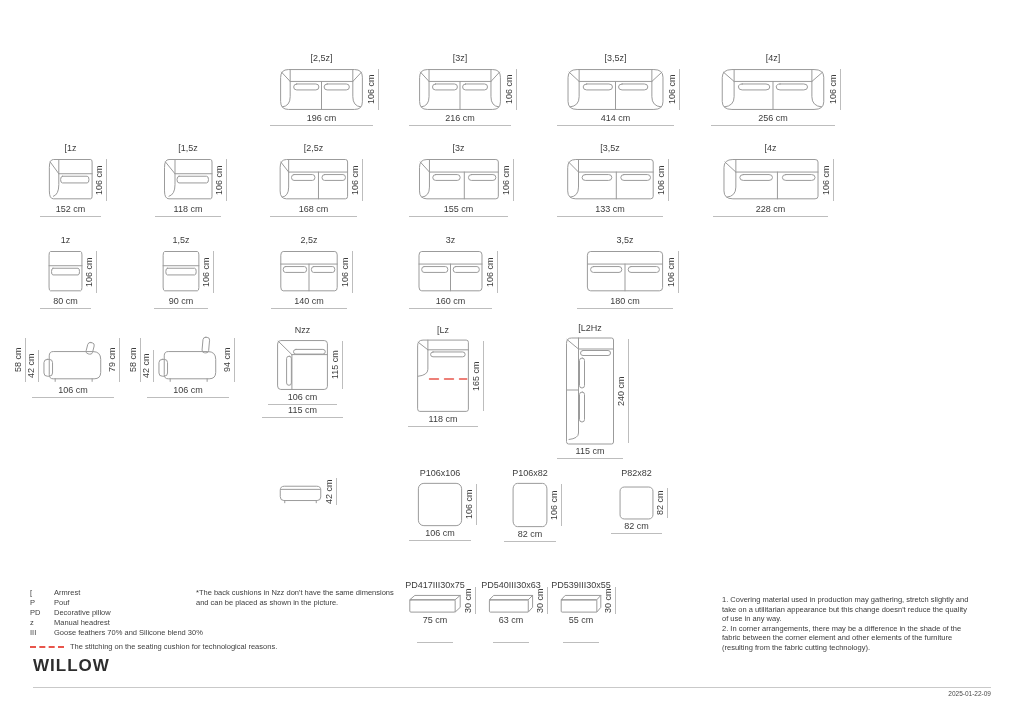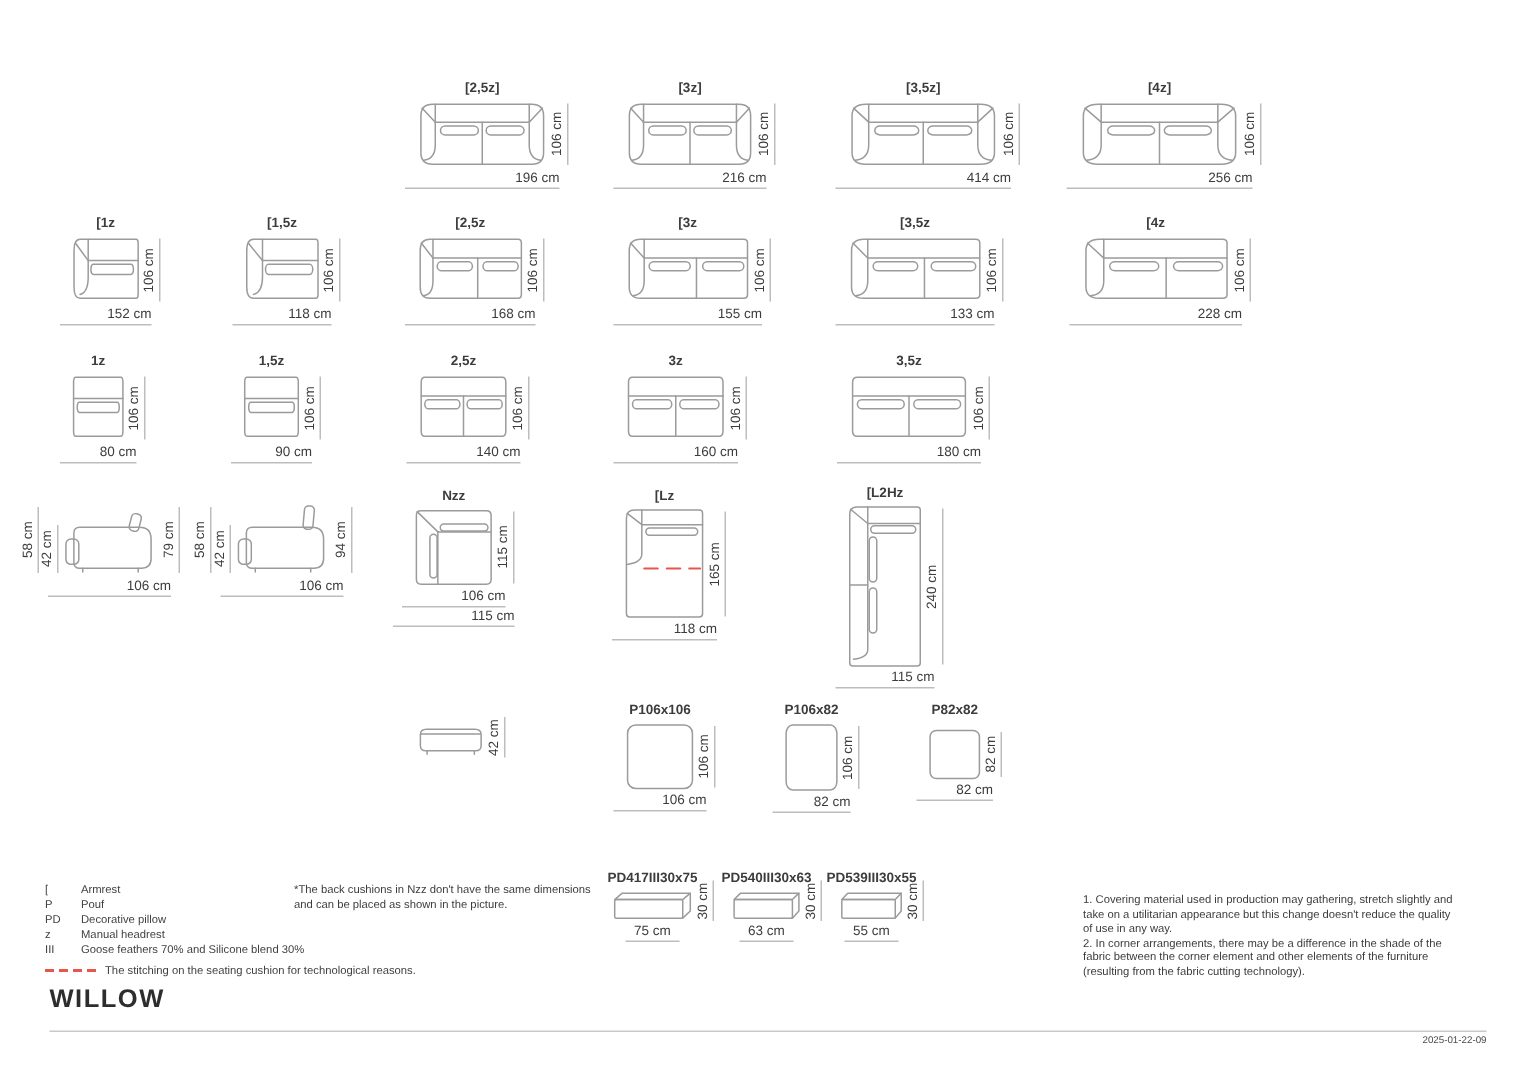"[2,5z]" .m-title { font-weight: bold -> none }
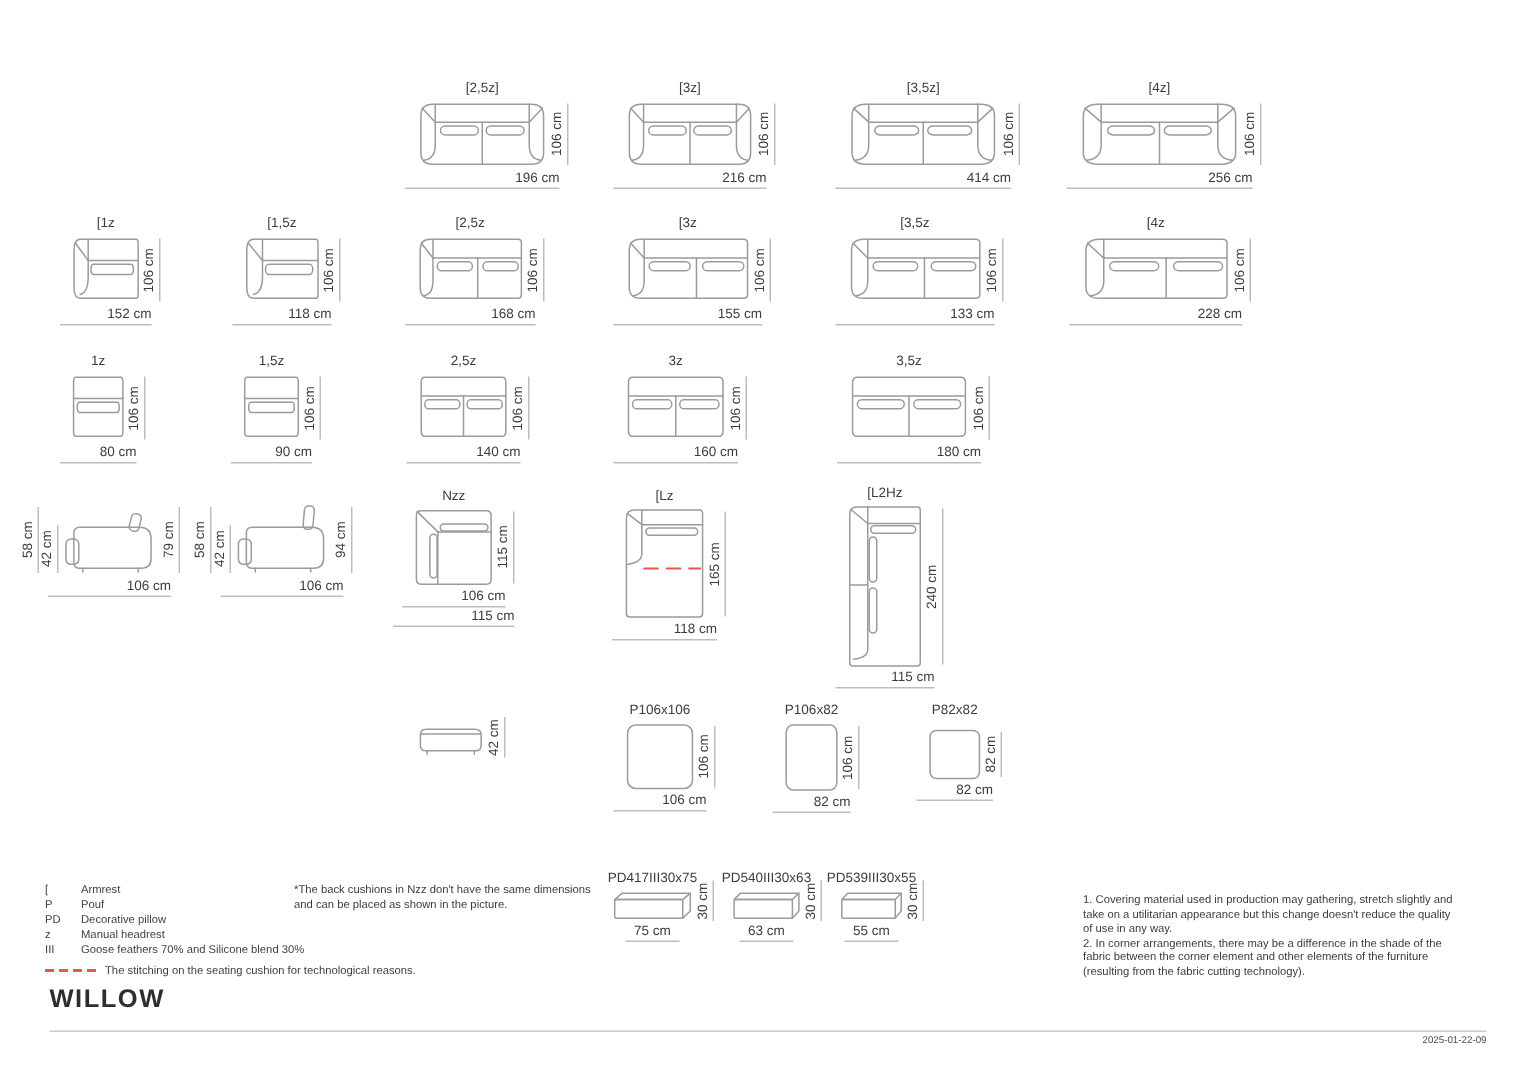"196 cm" .m-w { text-align: right -> center }
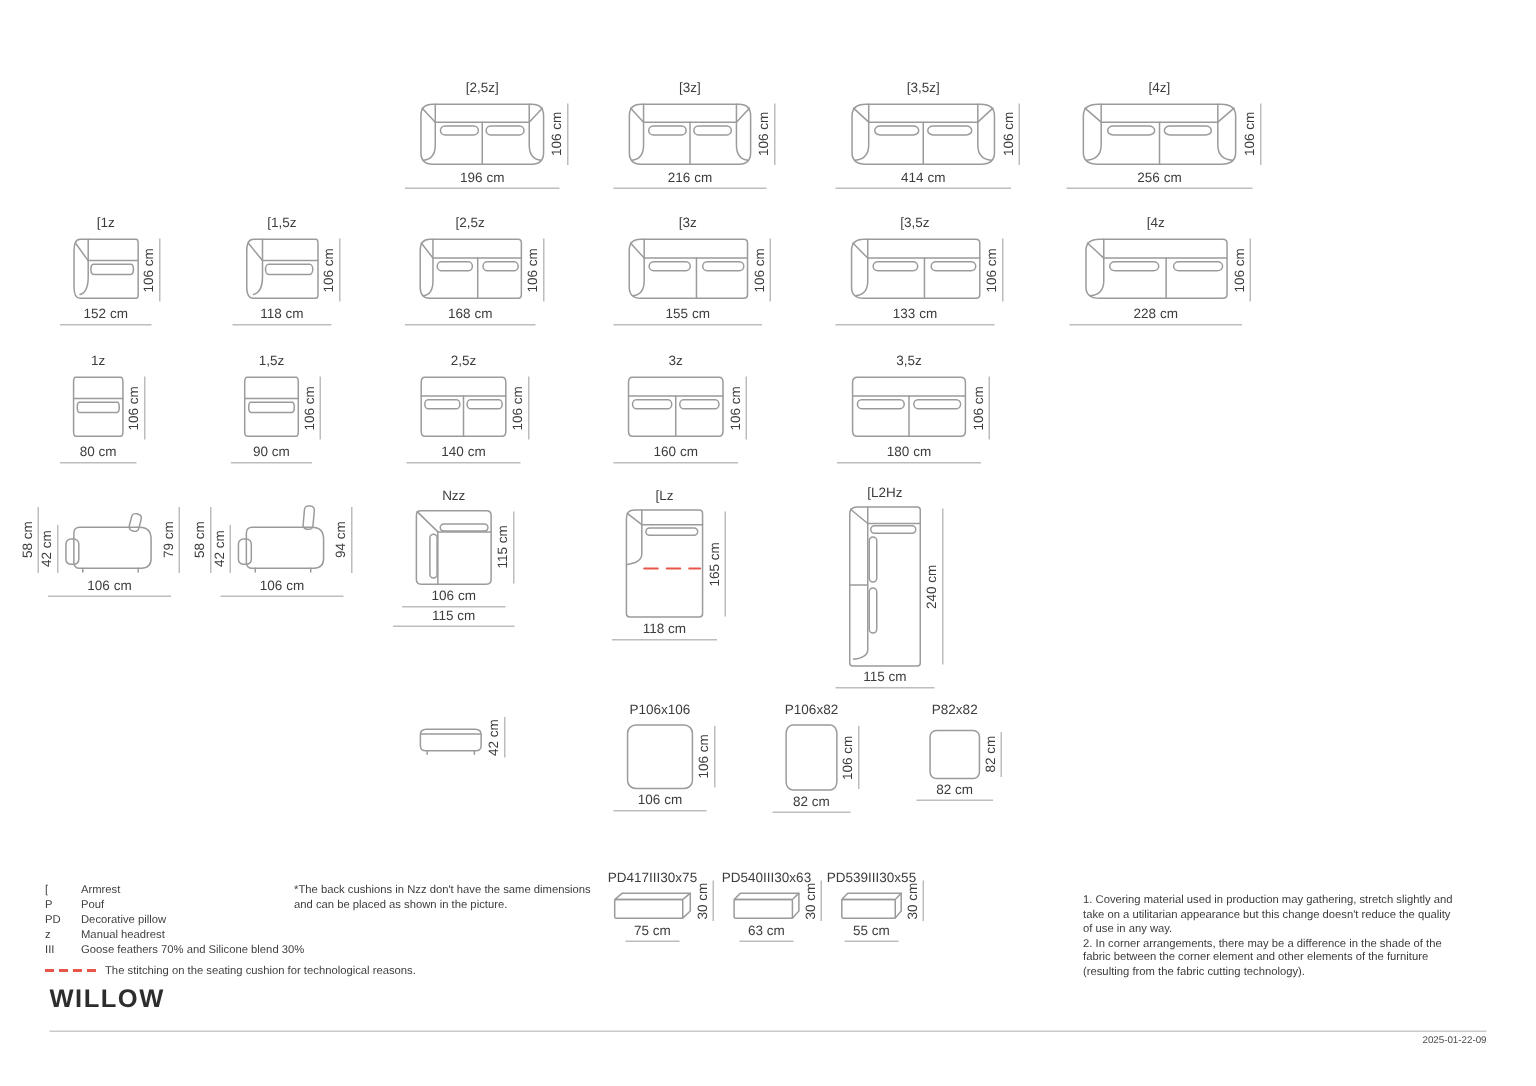"3,5z" div.mod { left: 566px -> 585px }
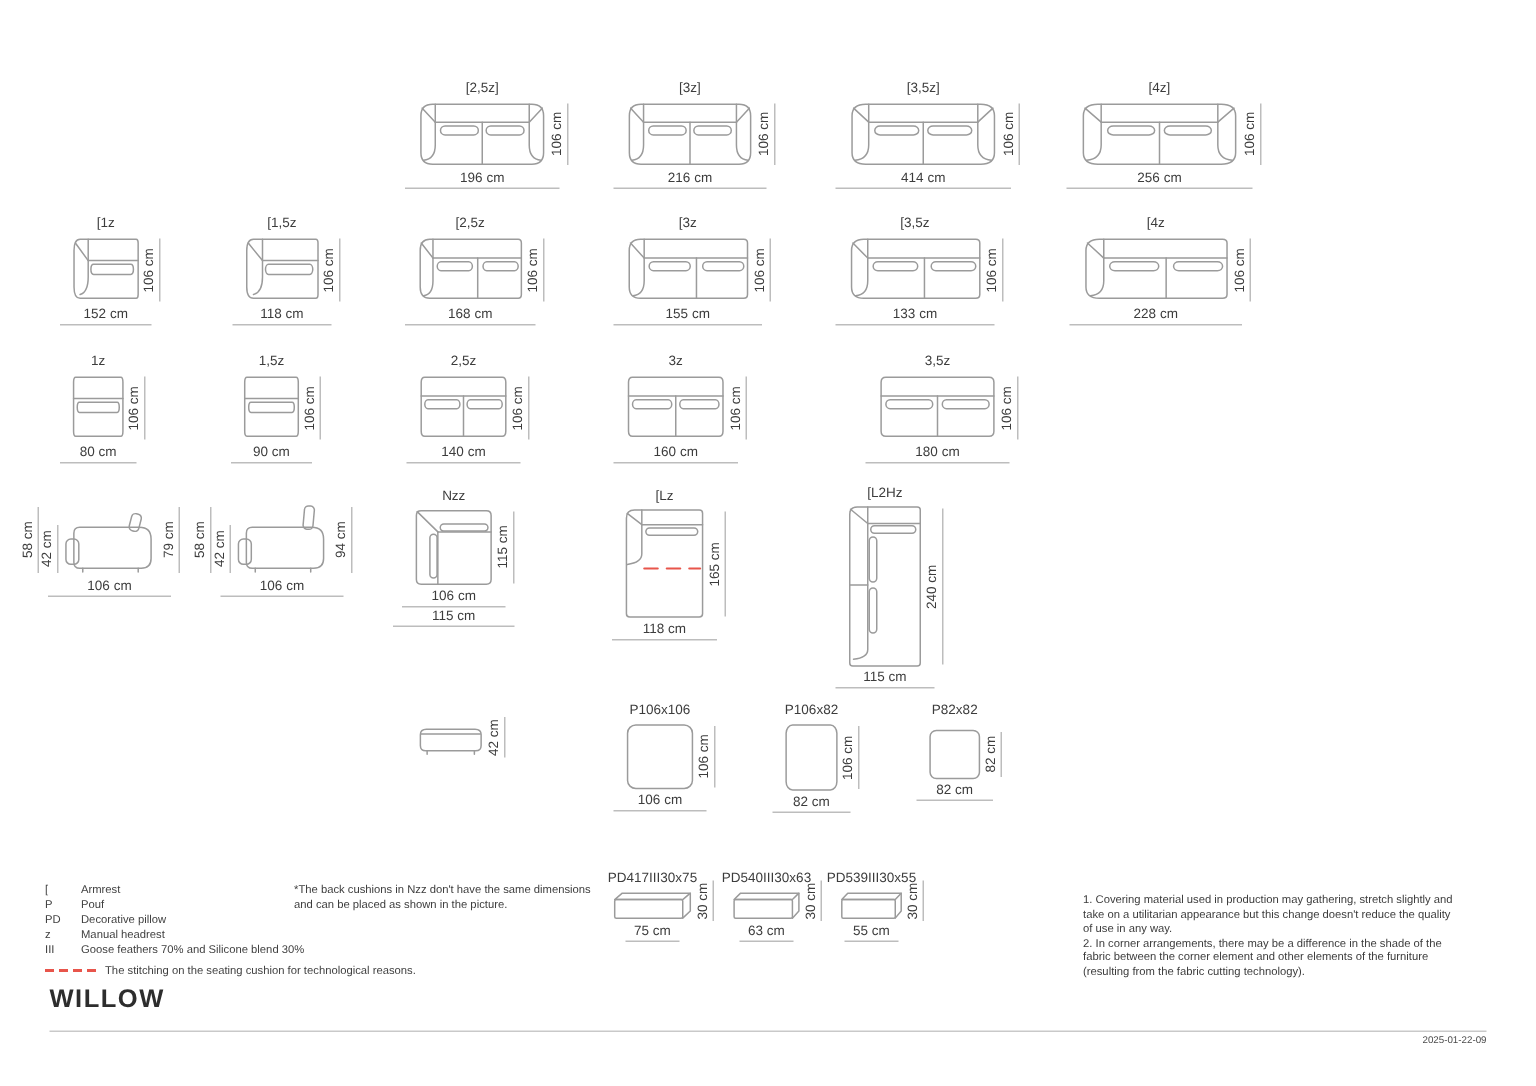"P106x82" div.mod { left: 523px -> 512px }
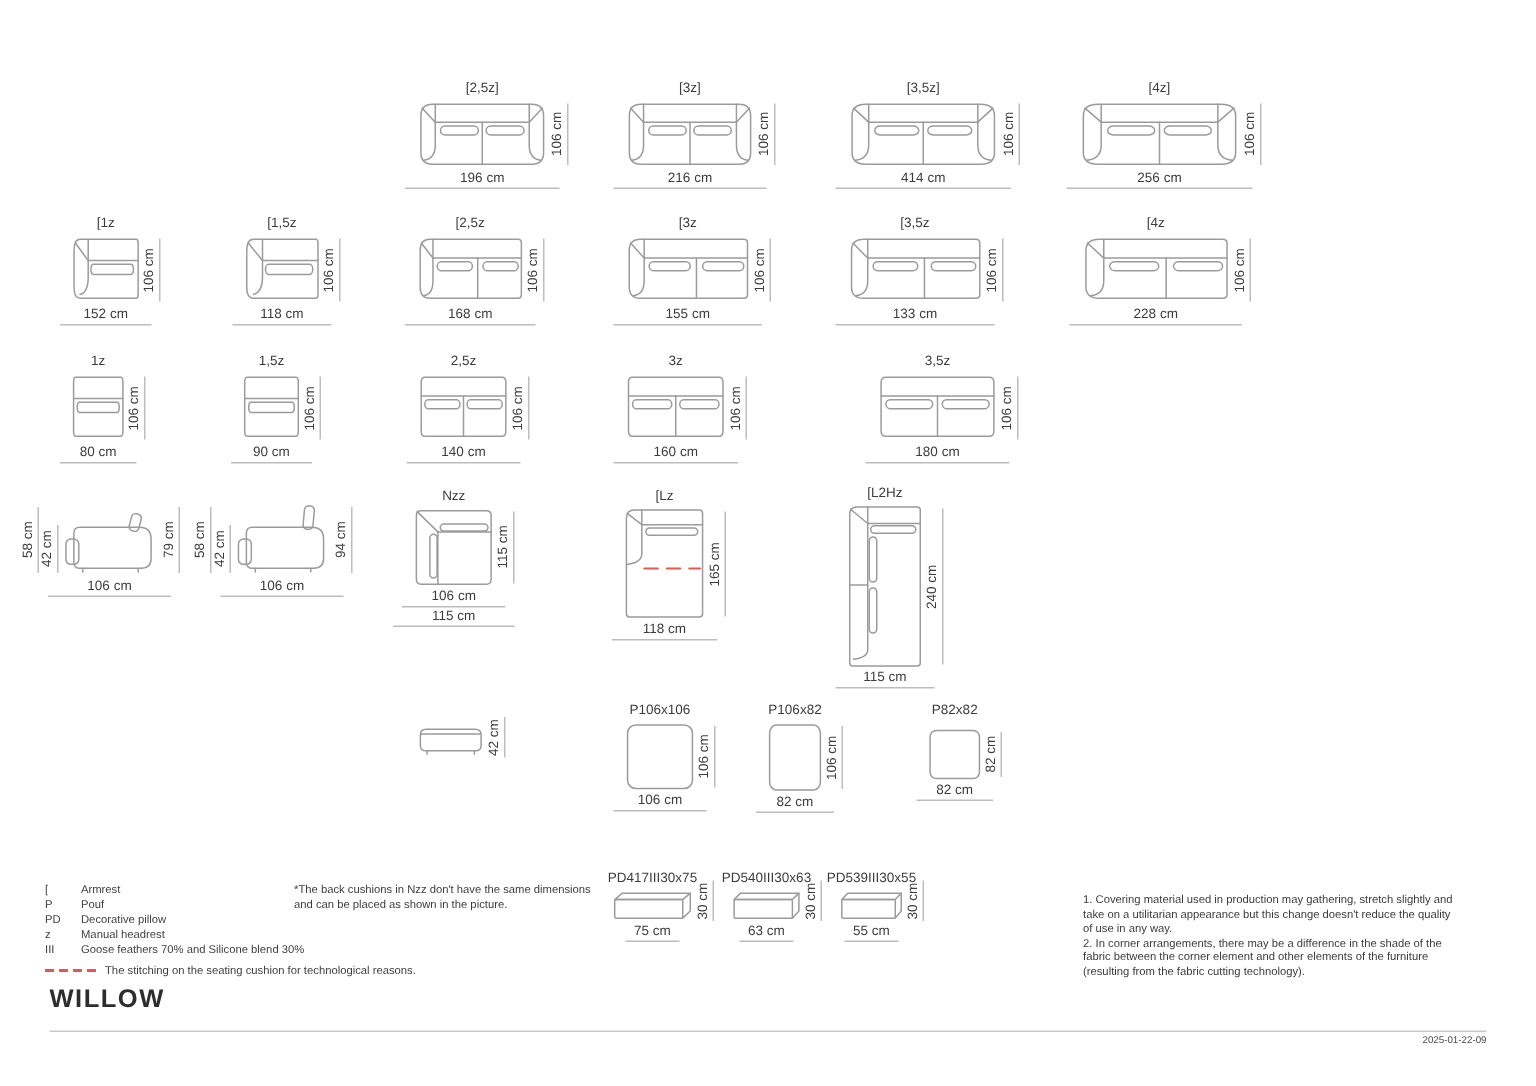"75 cm" .m-w.narrow { padding: 0 6px 1px -> 0 6px 16px }
